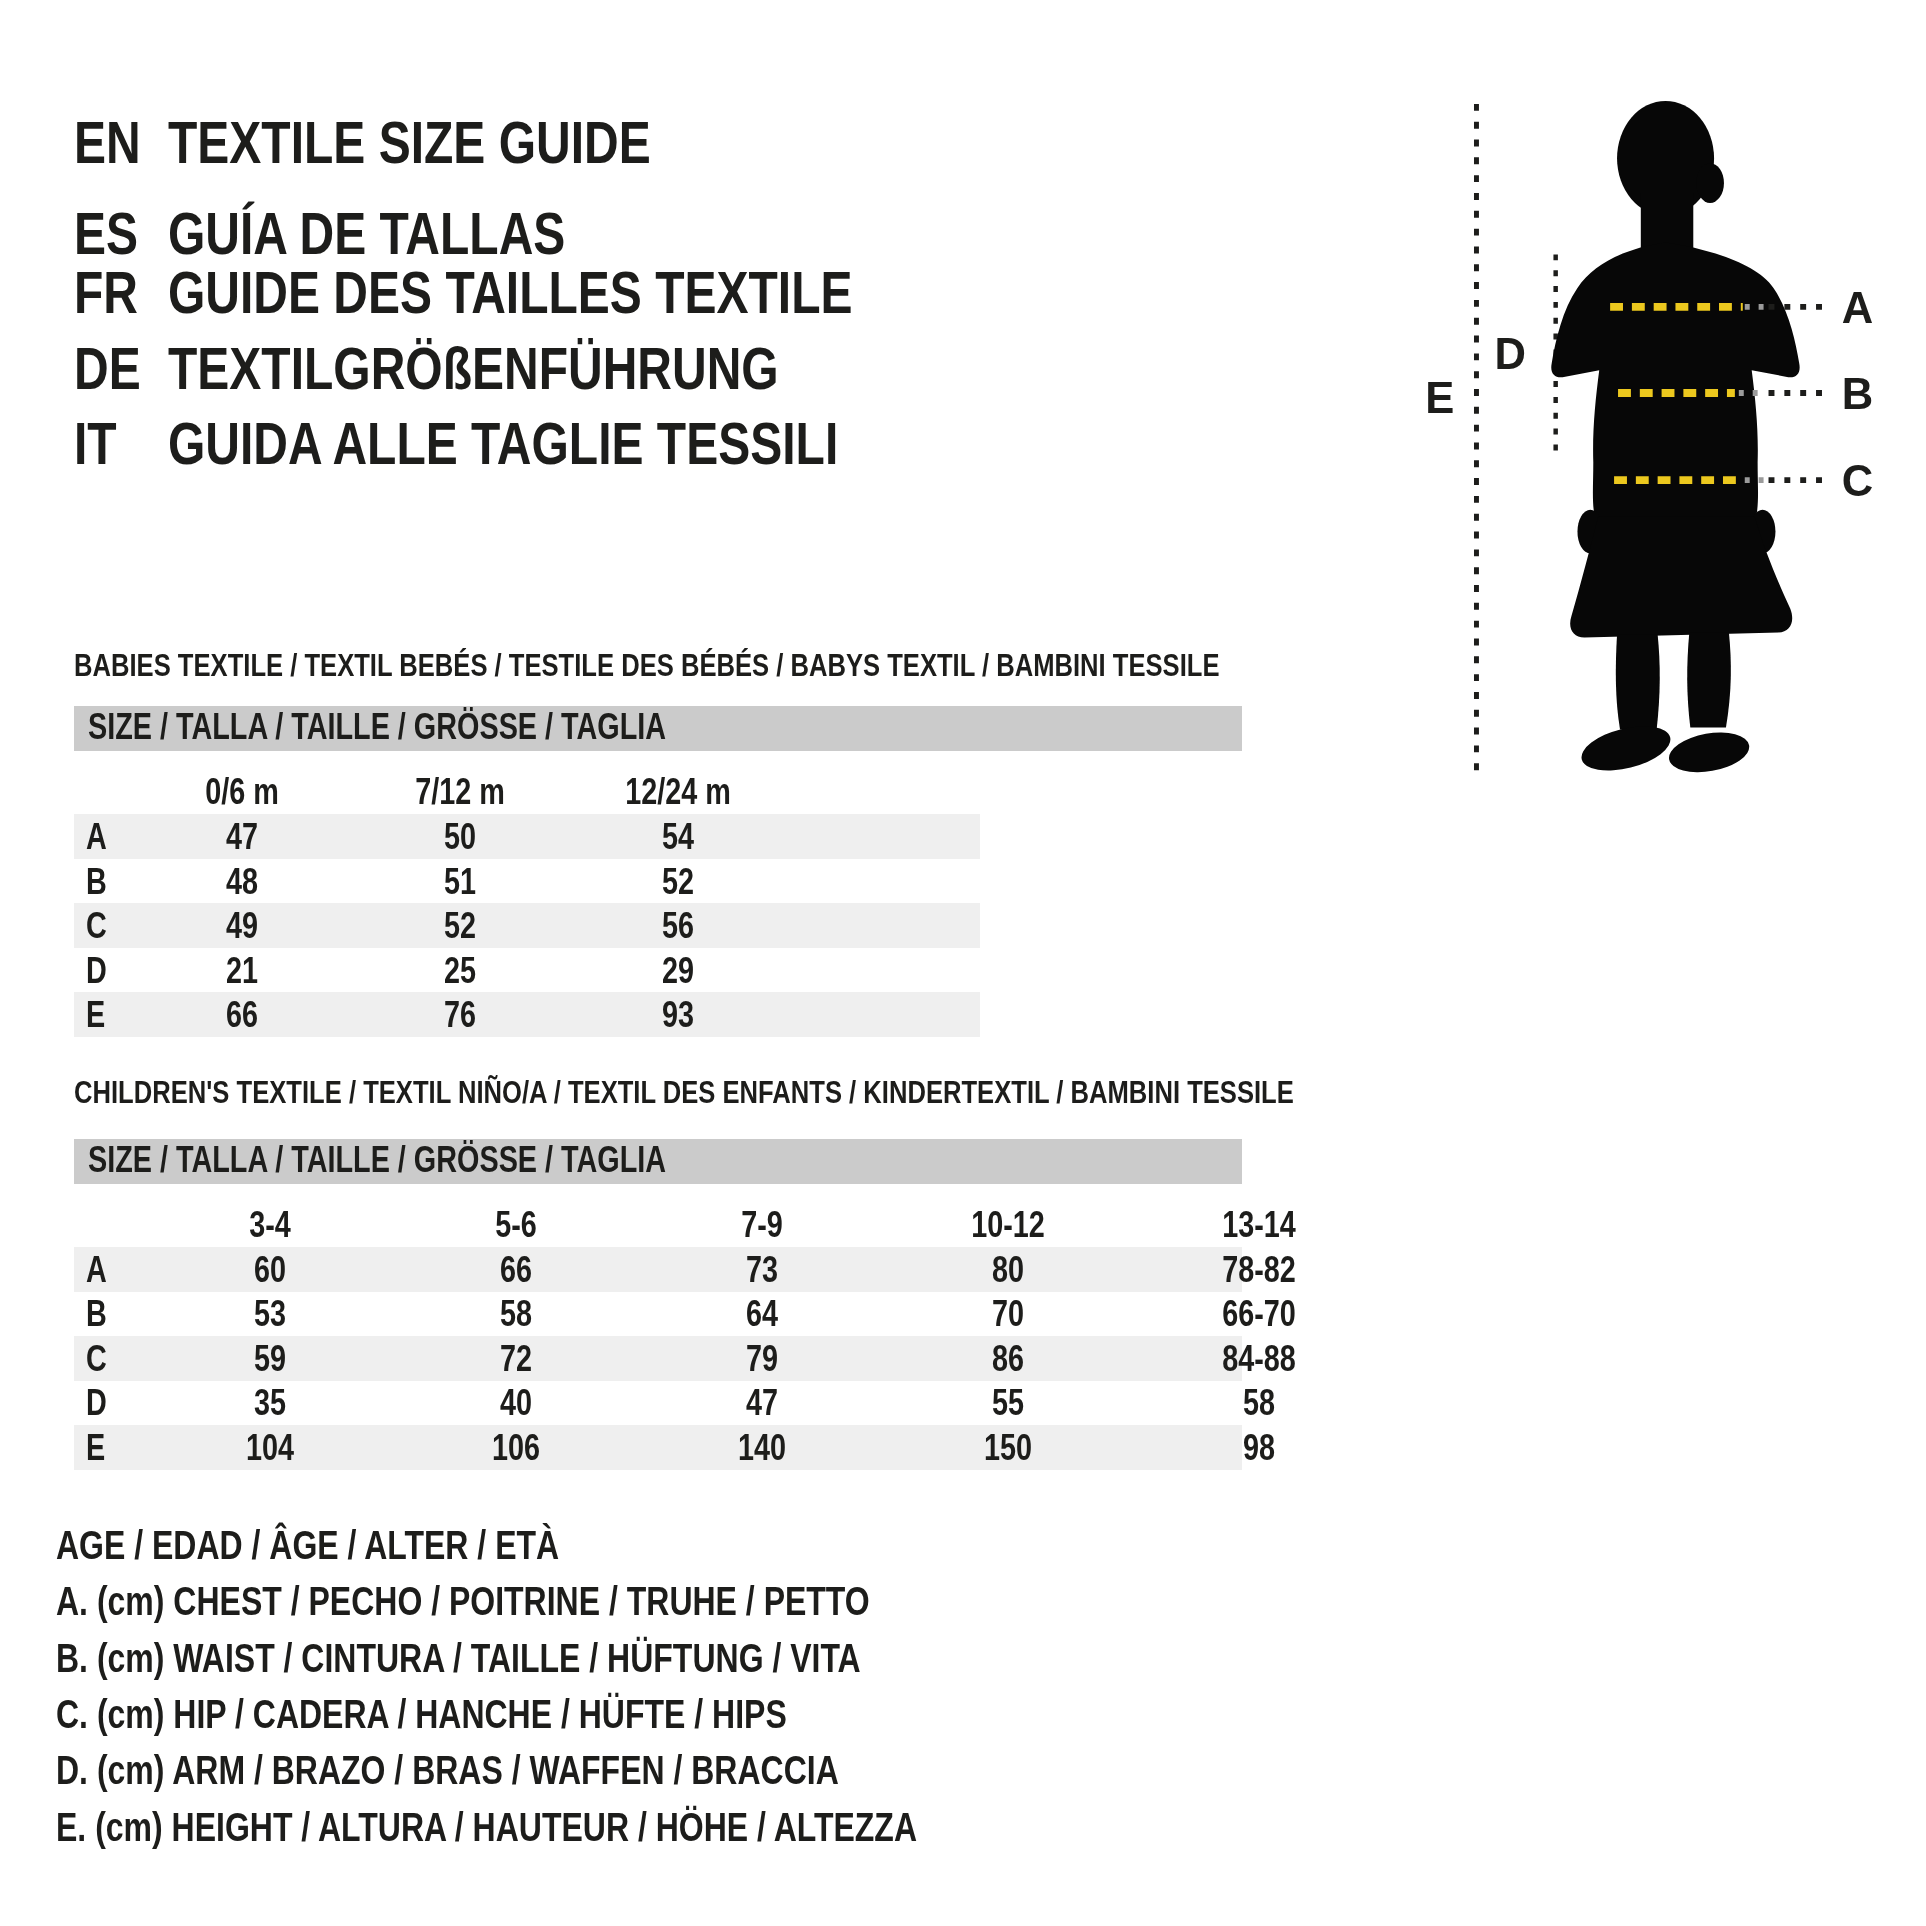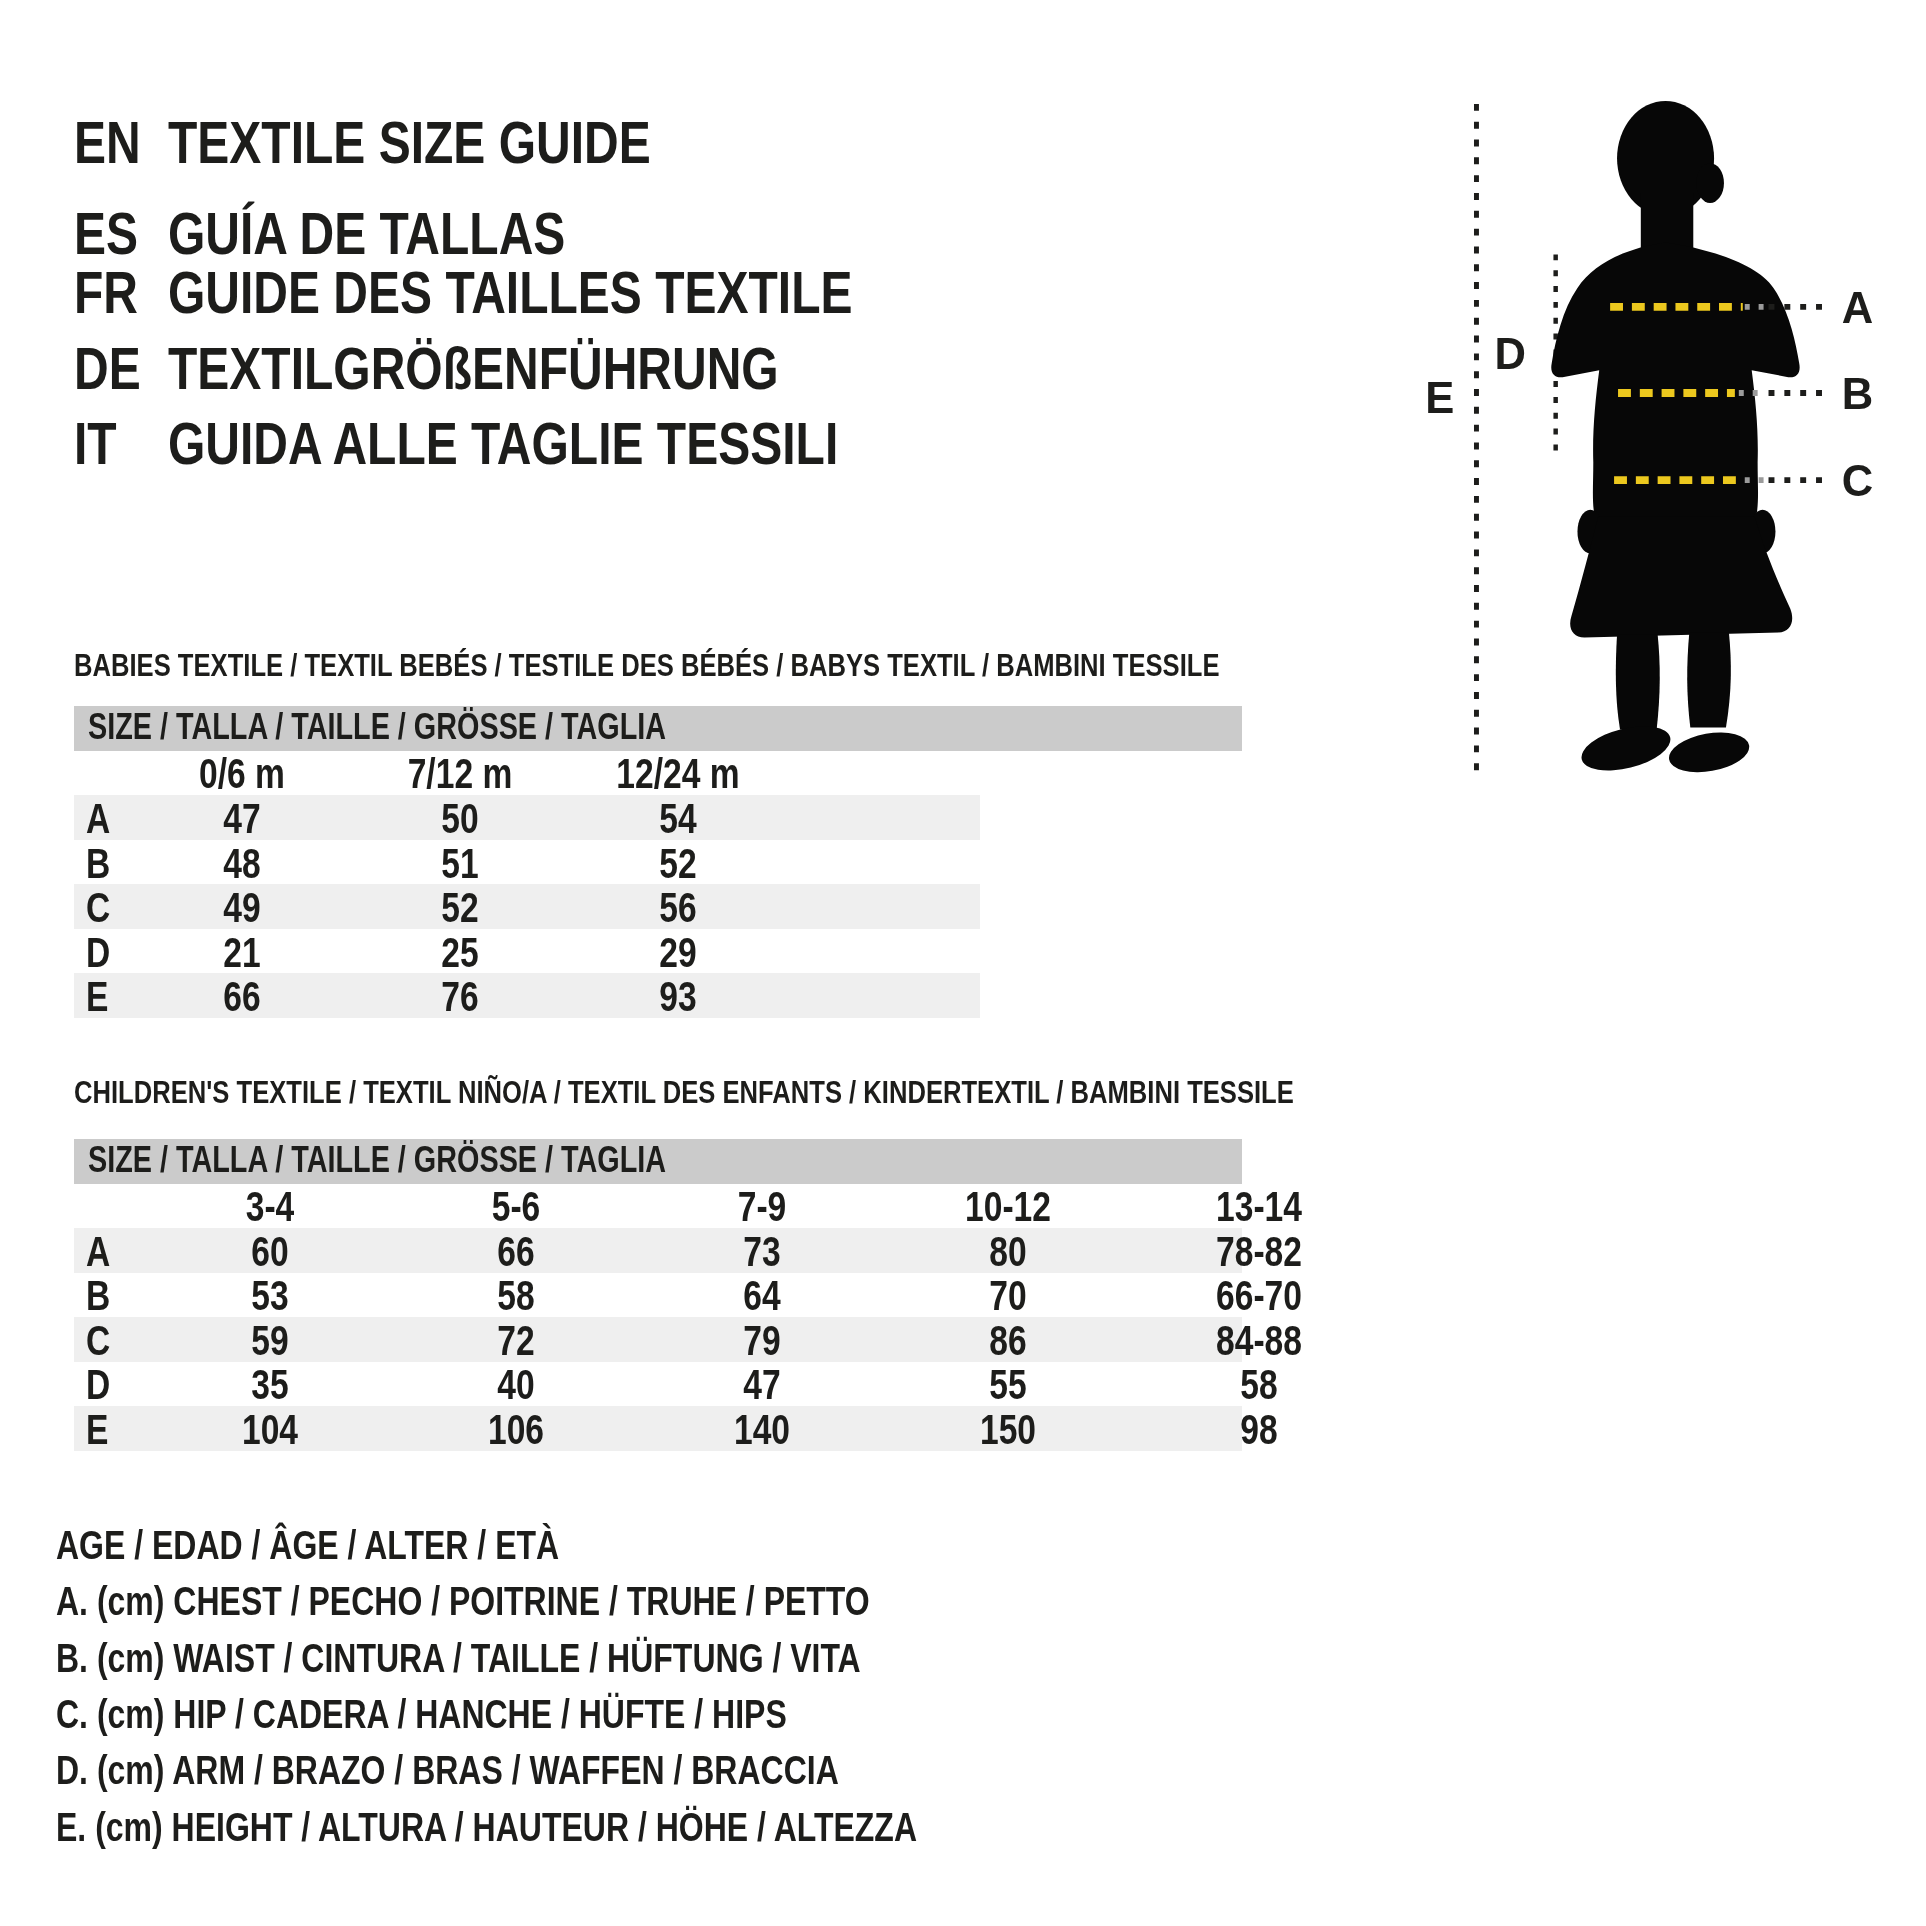"0/6 m" .t-row { font-size: 42px -> 36px; margin-top: none -> 19px }
